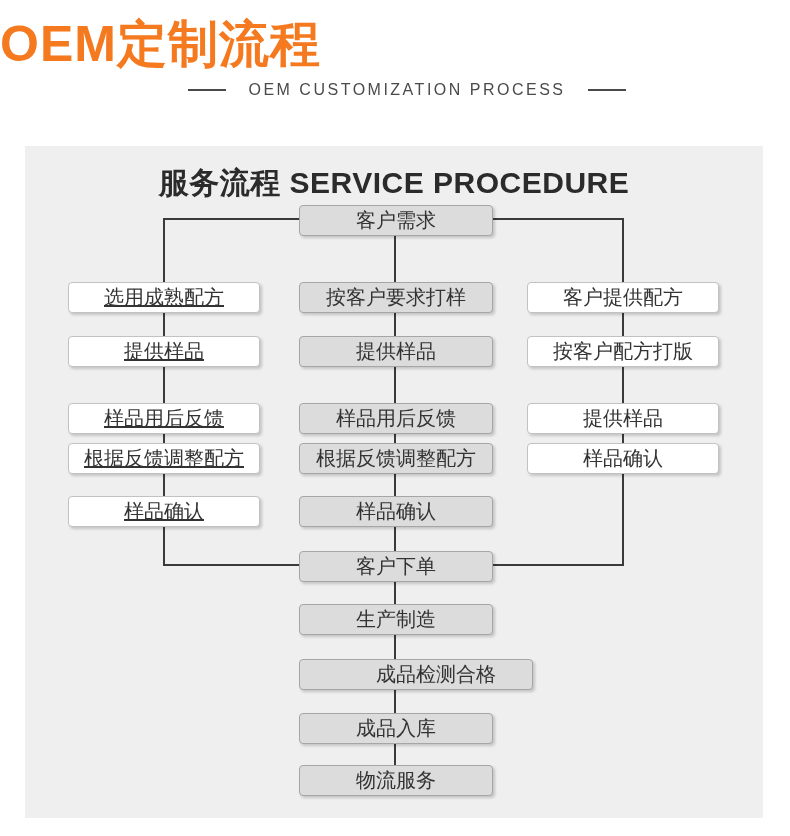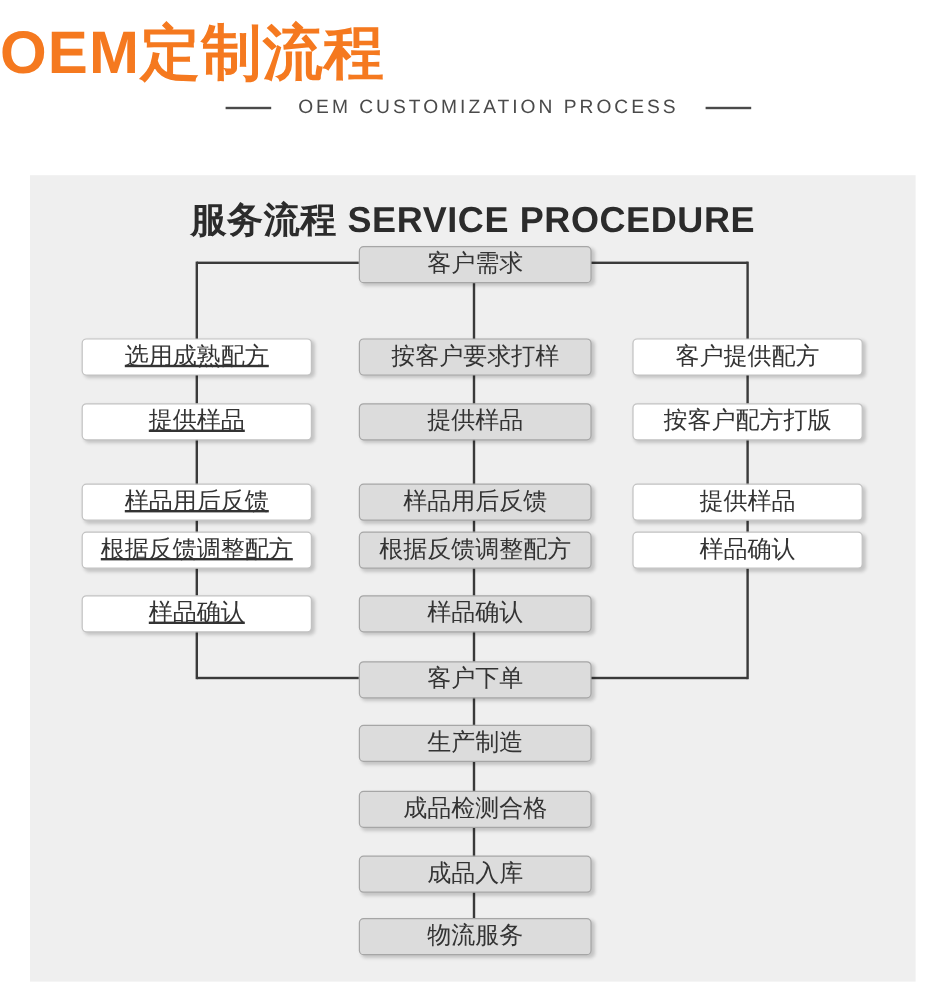"成品检测合格" .r8 { padding-left: none -> 40px }
